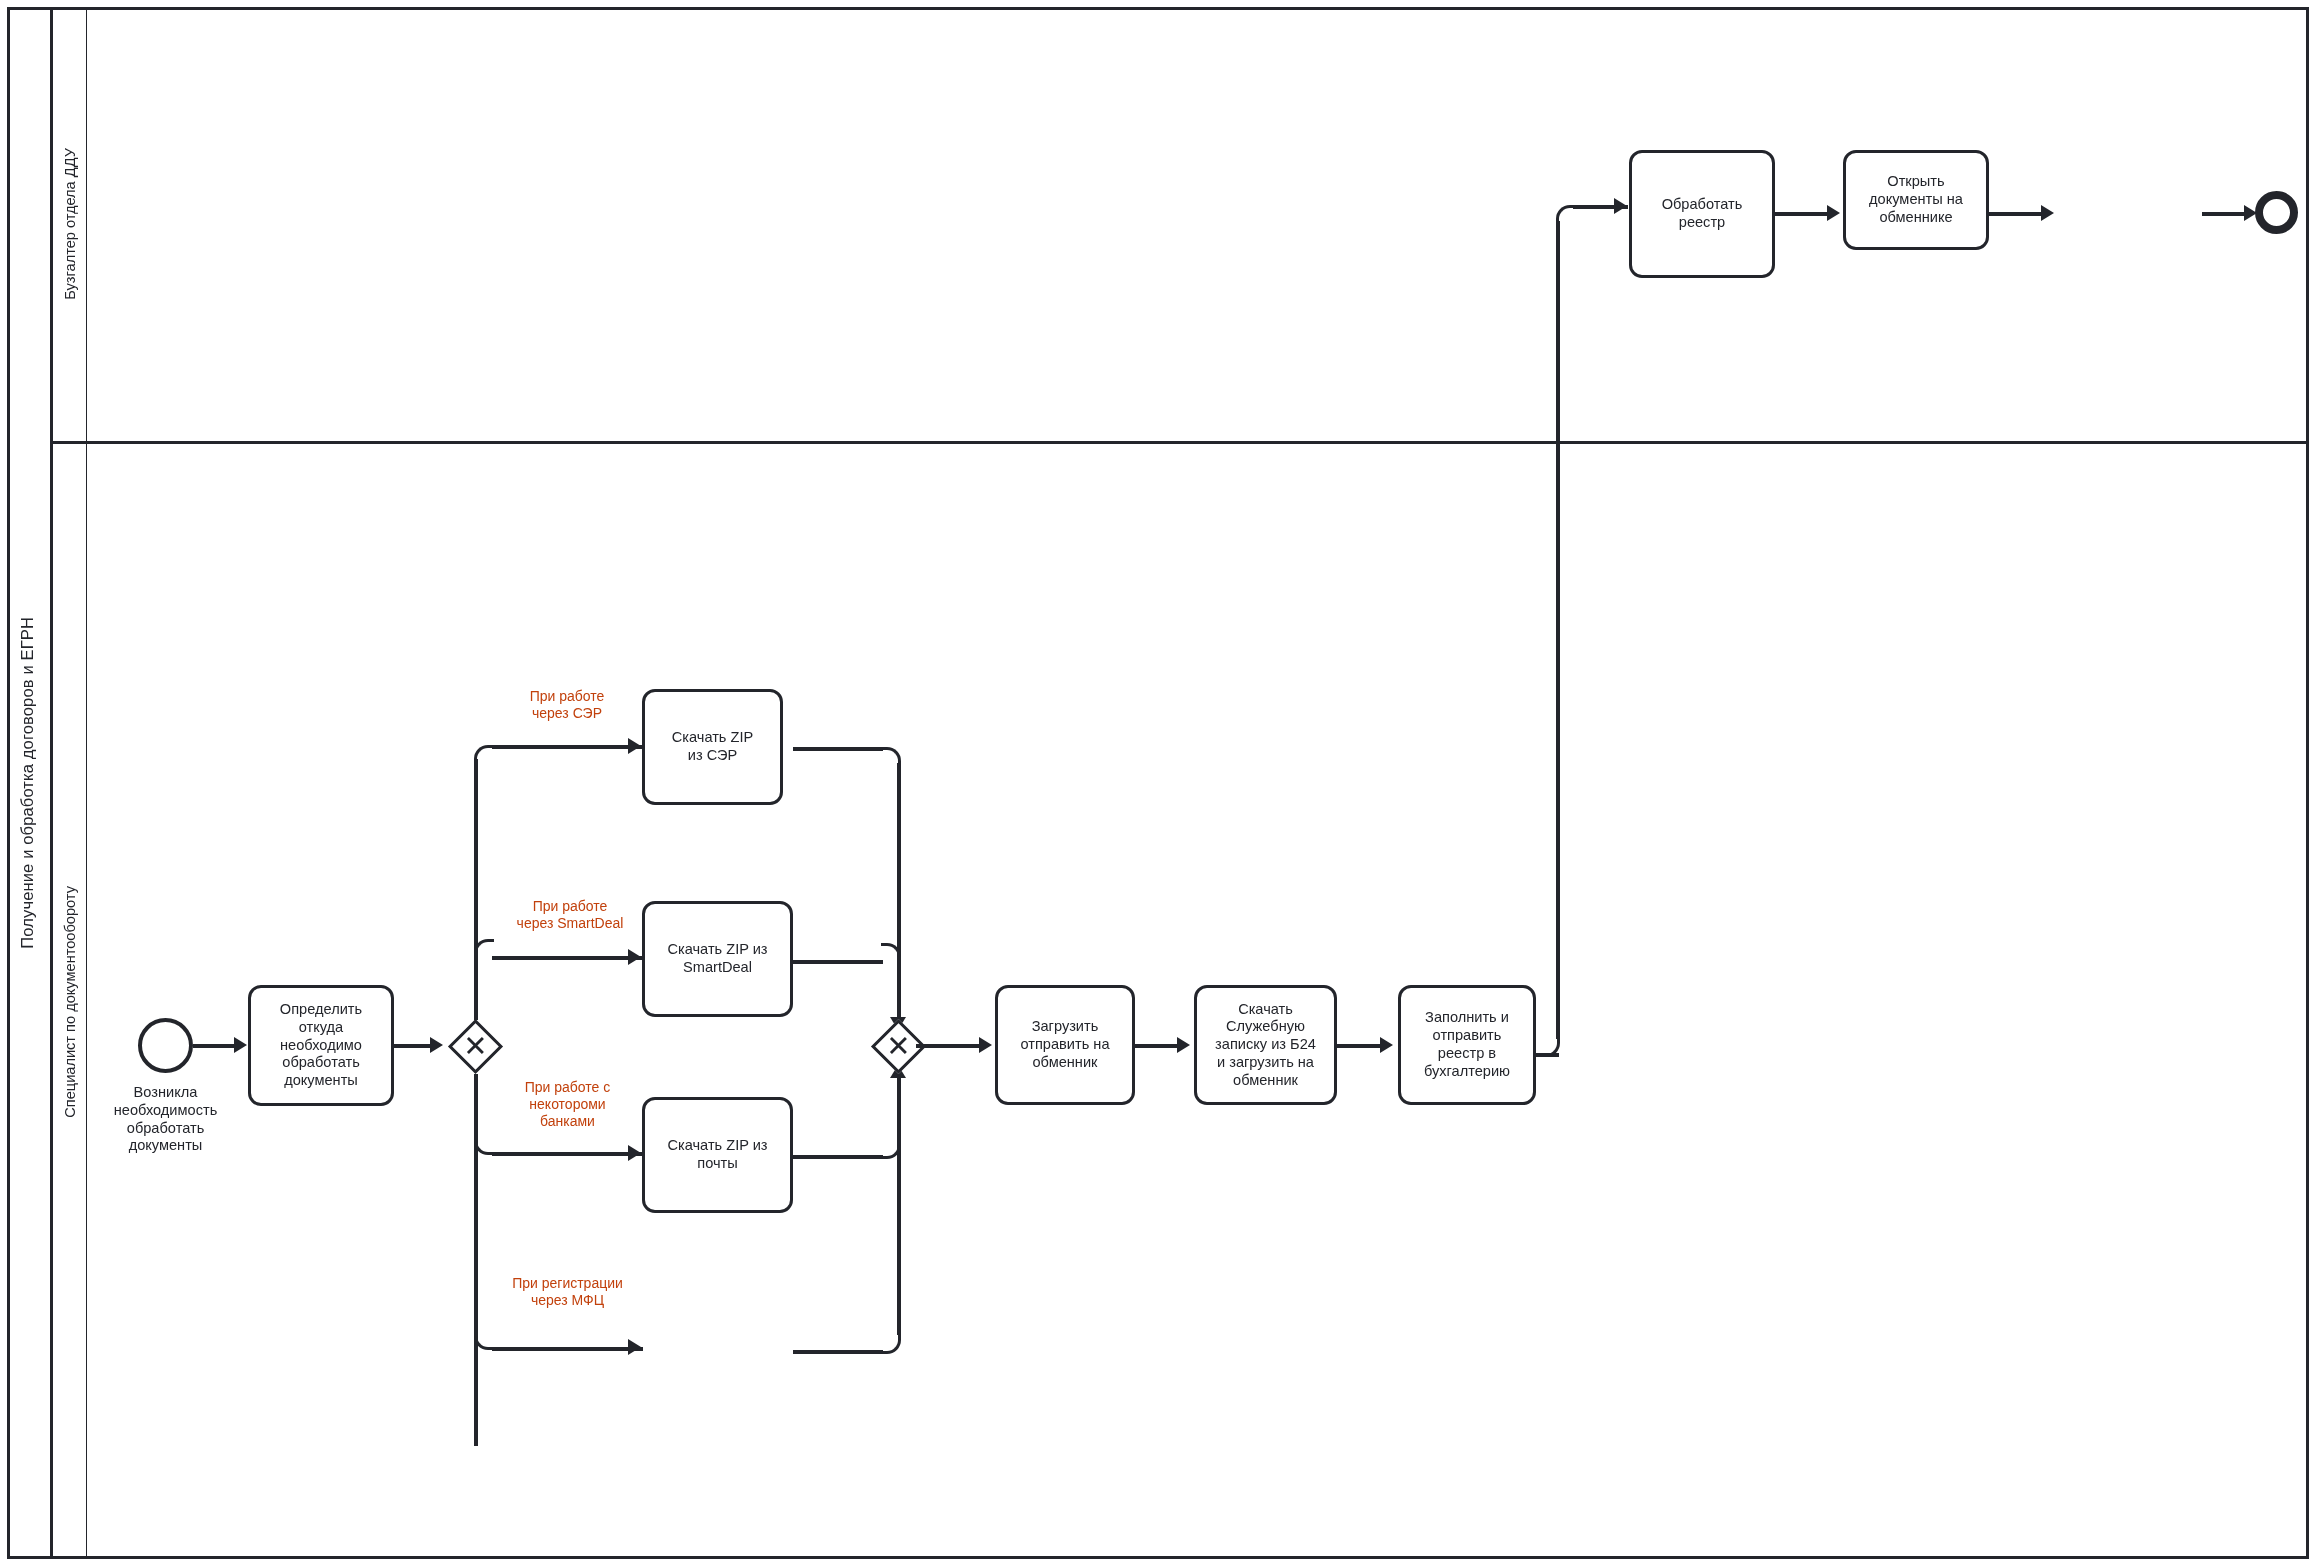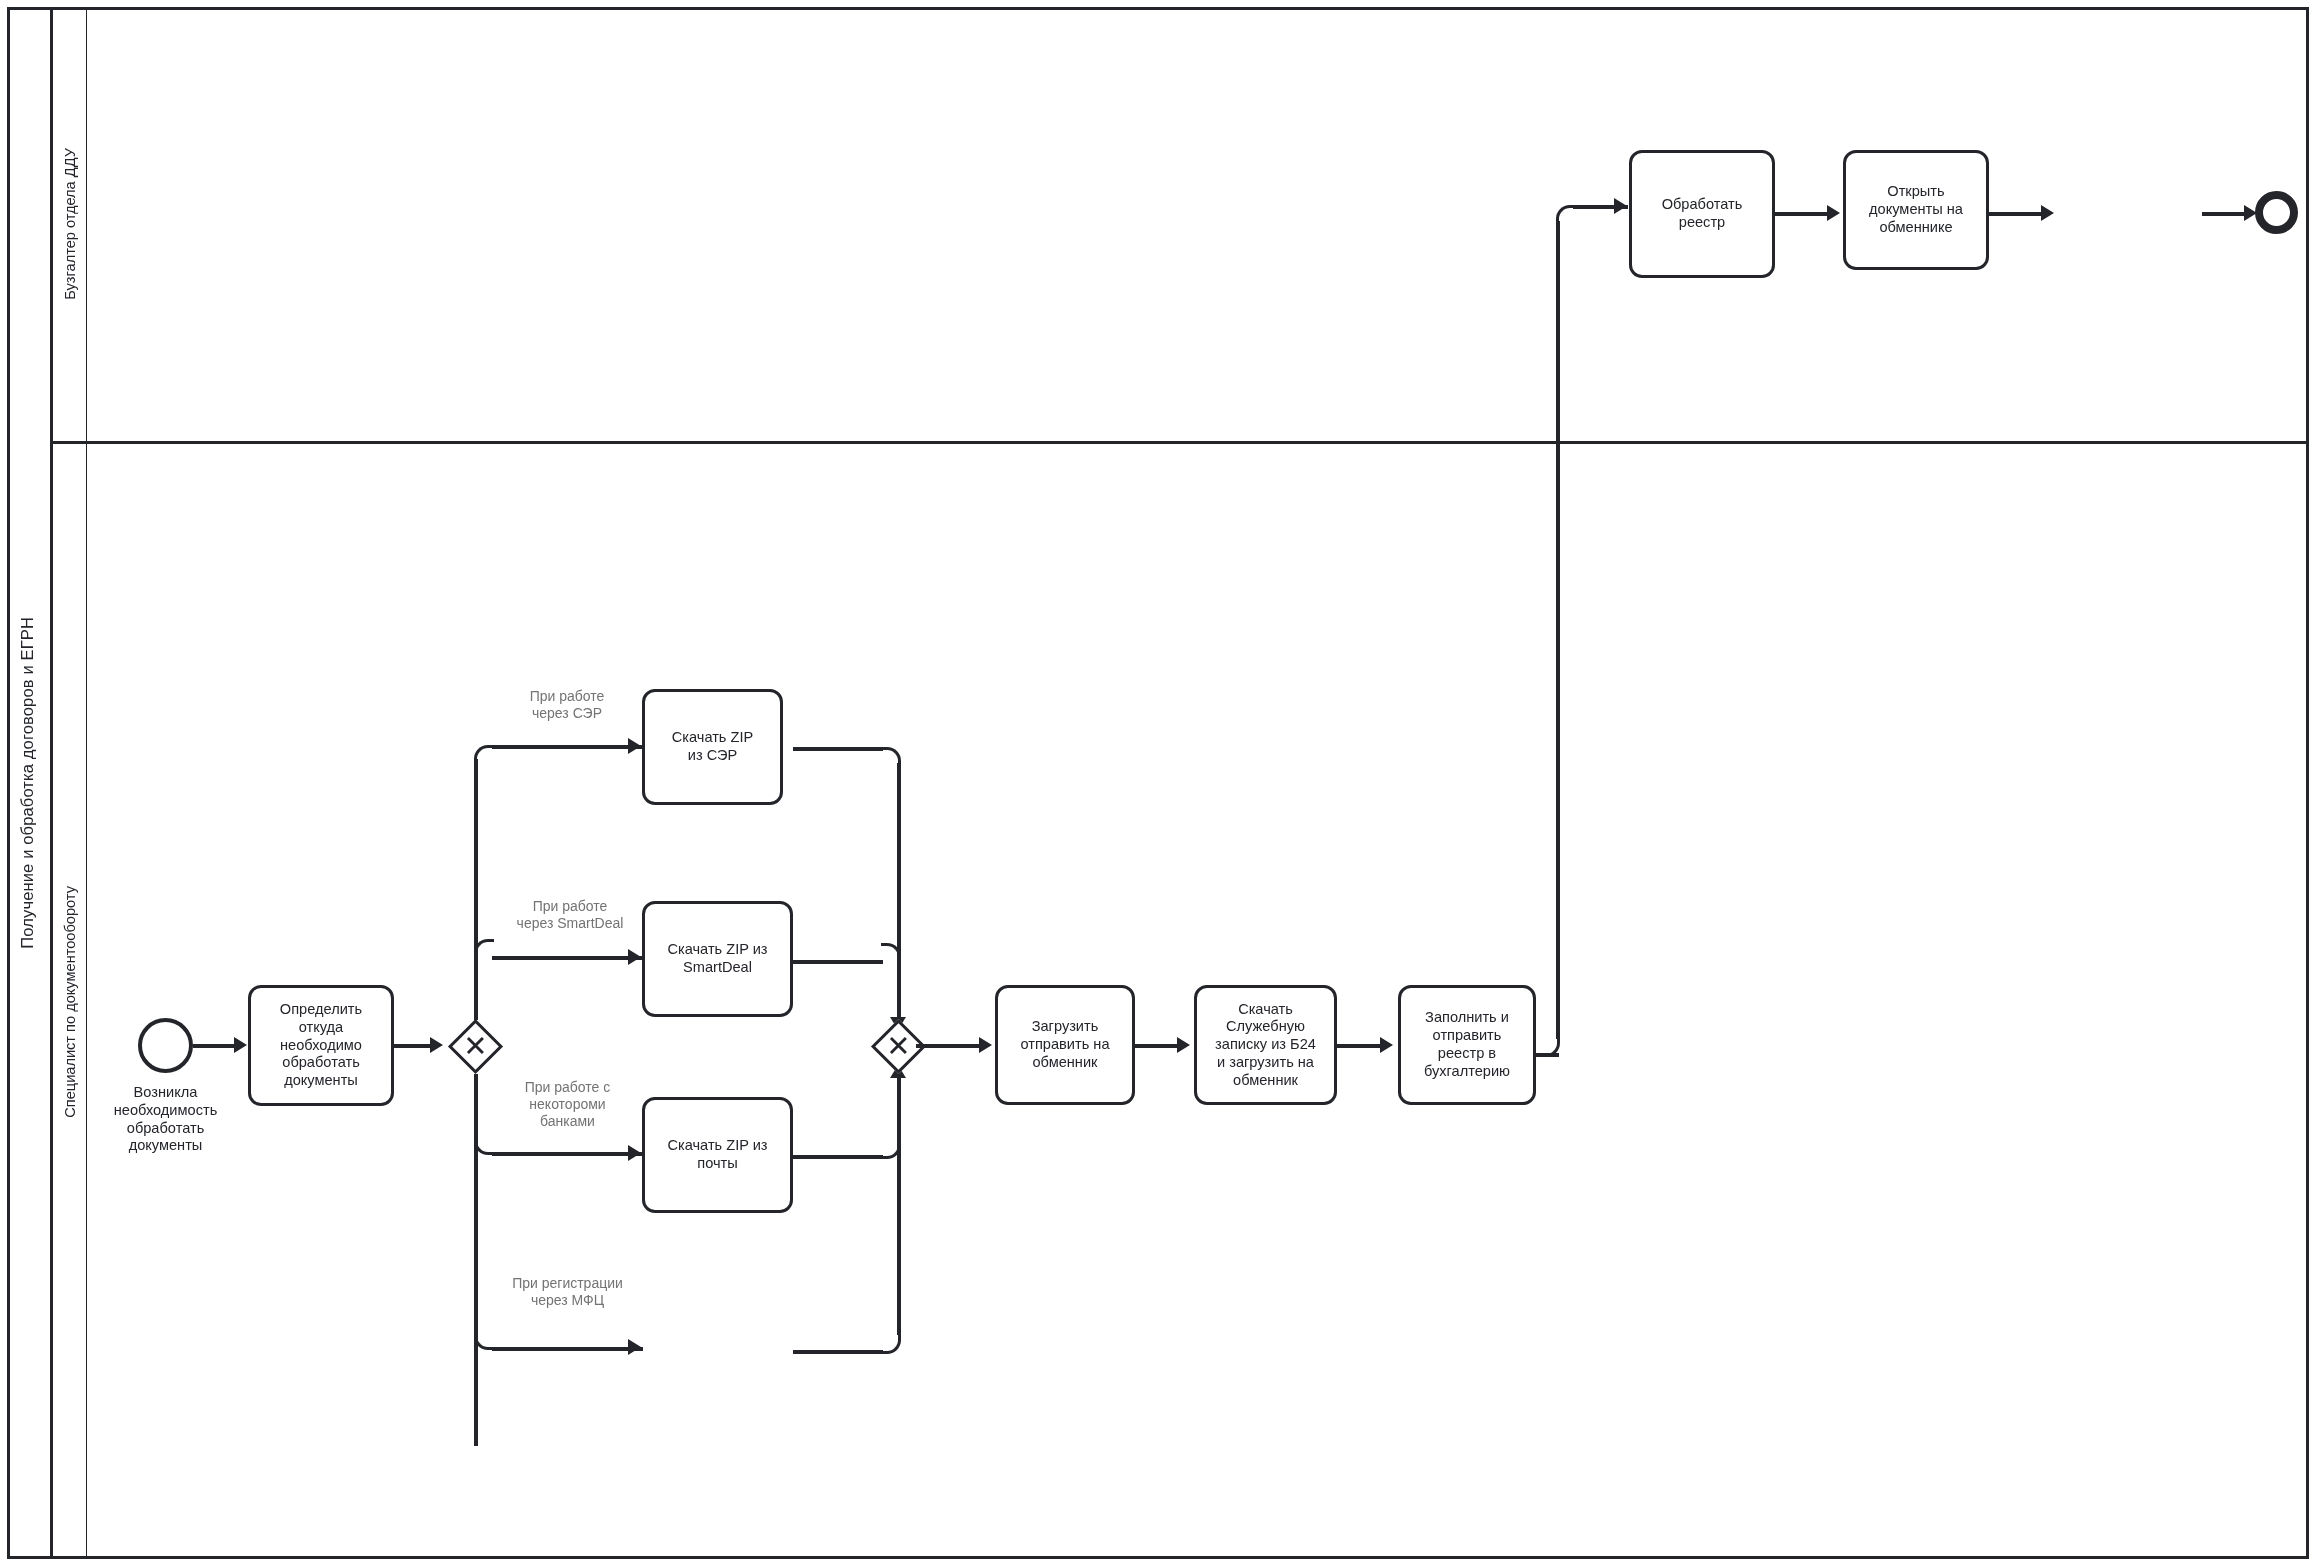"Открыть" div.task { height: 120px -> 100px }
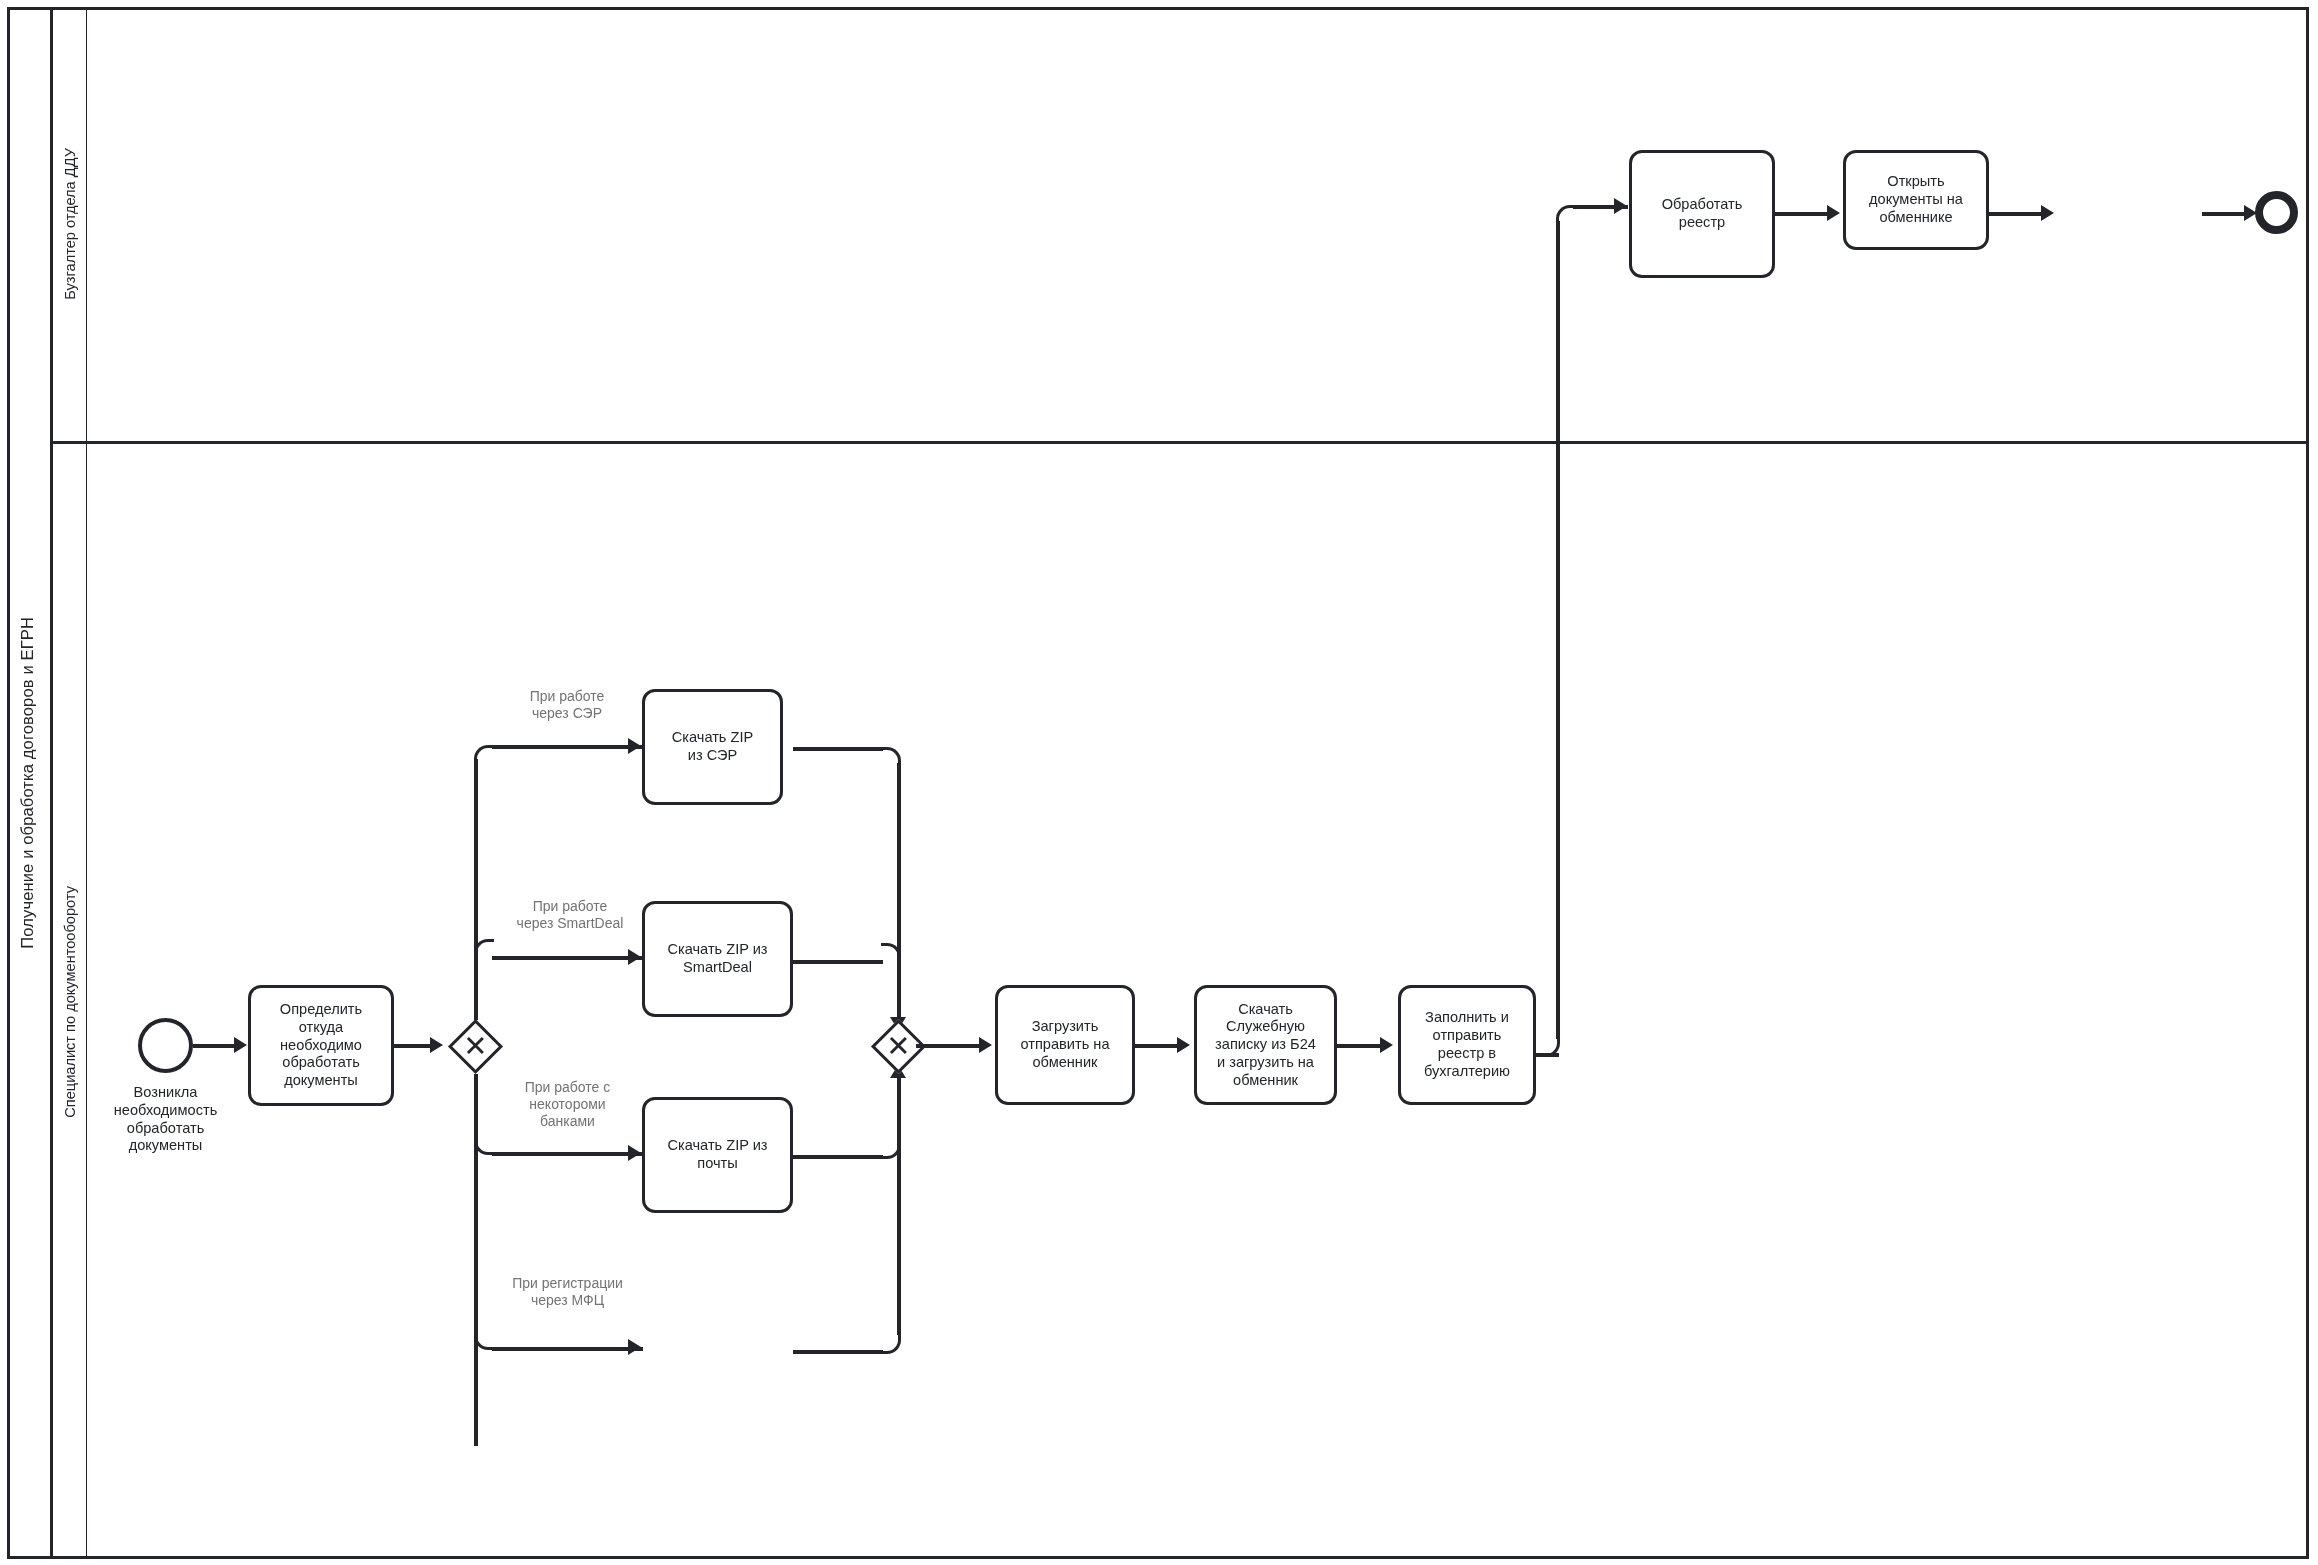"При работе" .flow-label { color: #737373 -> #c2410c }
